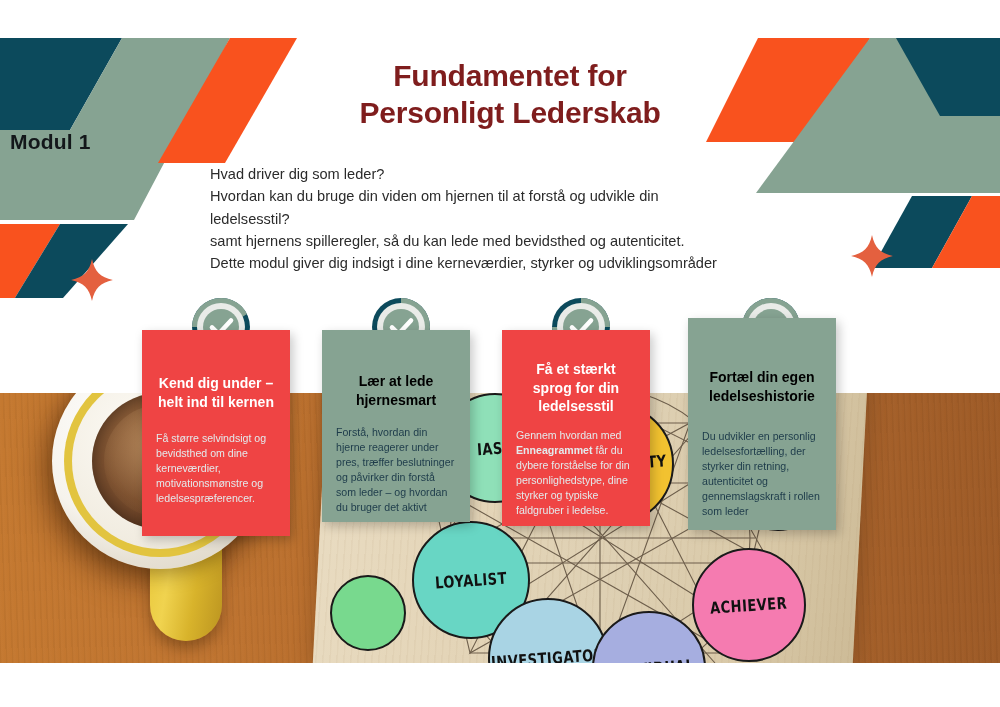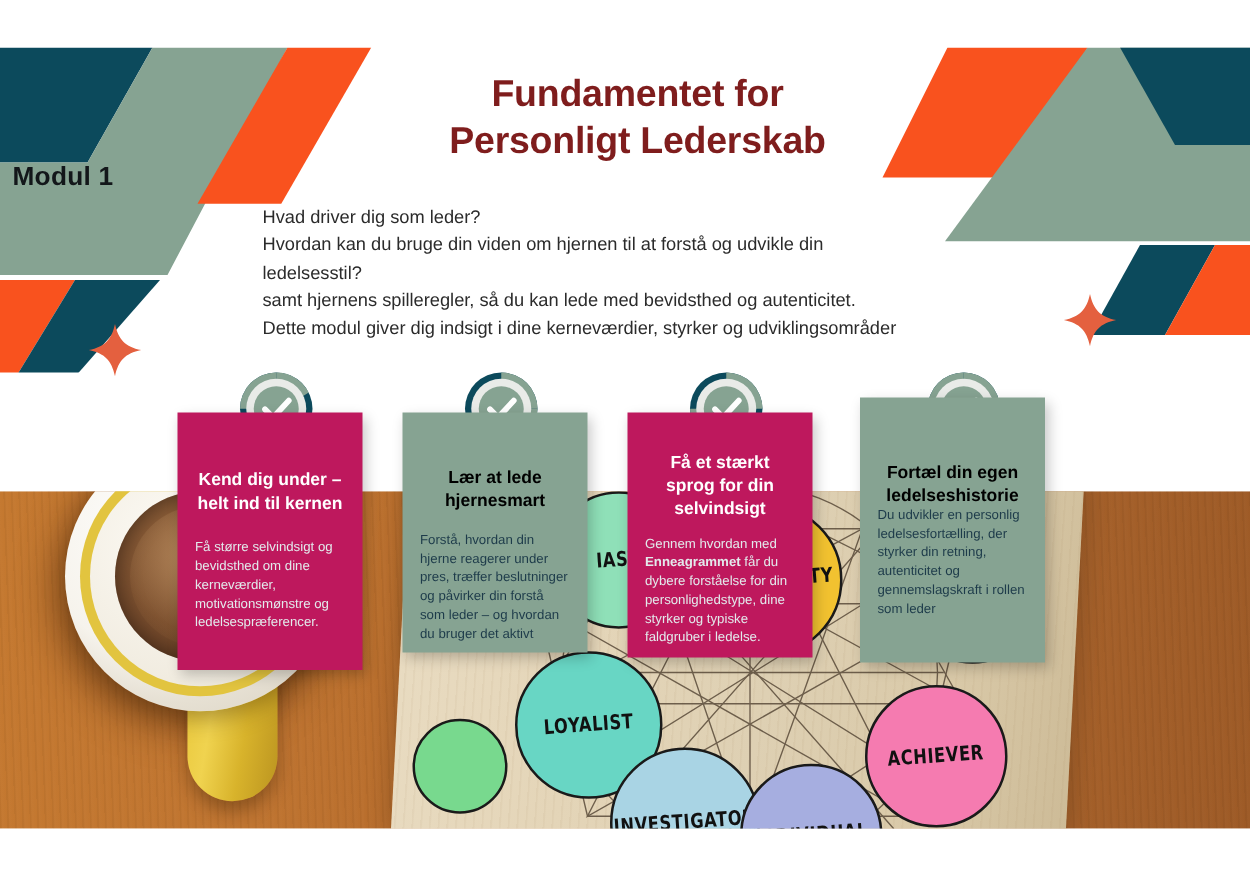"Få et stærkt" .card.dark { background: #be185d -> #ef4444 }
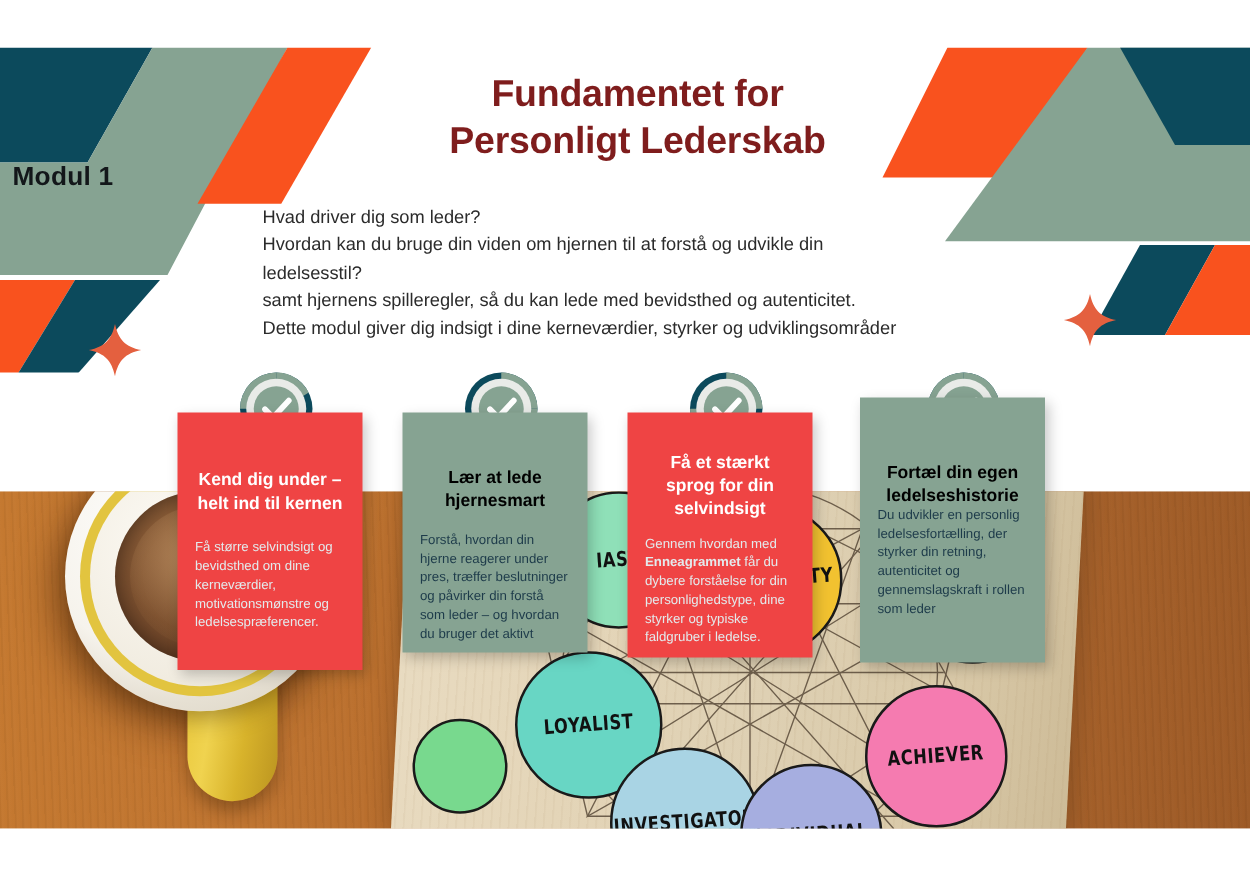"selvindsigt" div { text: selvindsigt -> ledelsesstil }
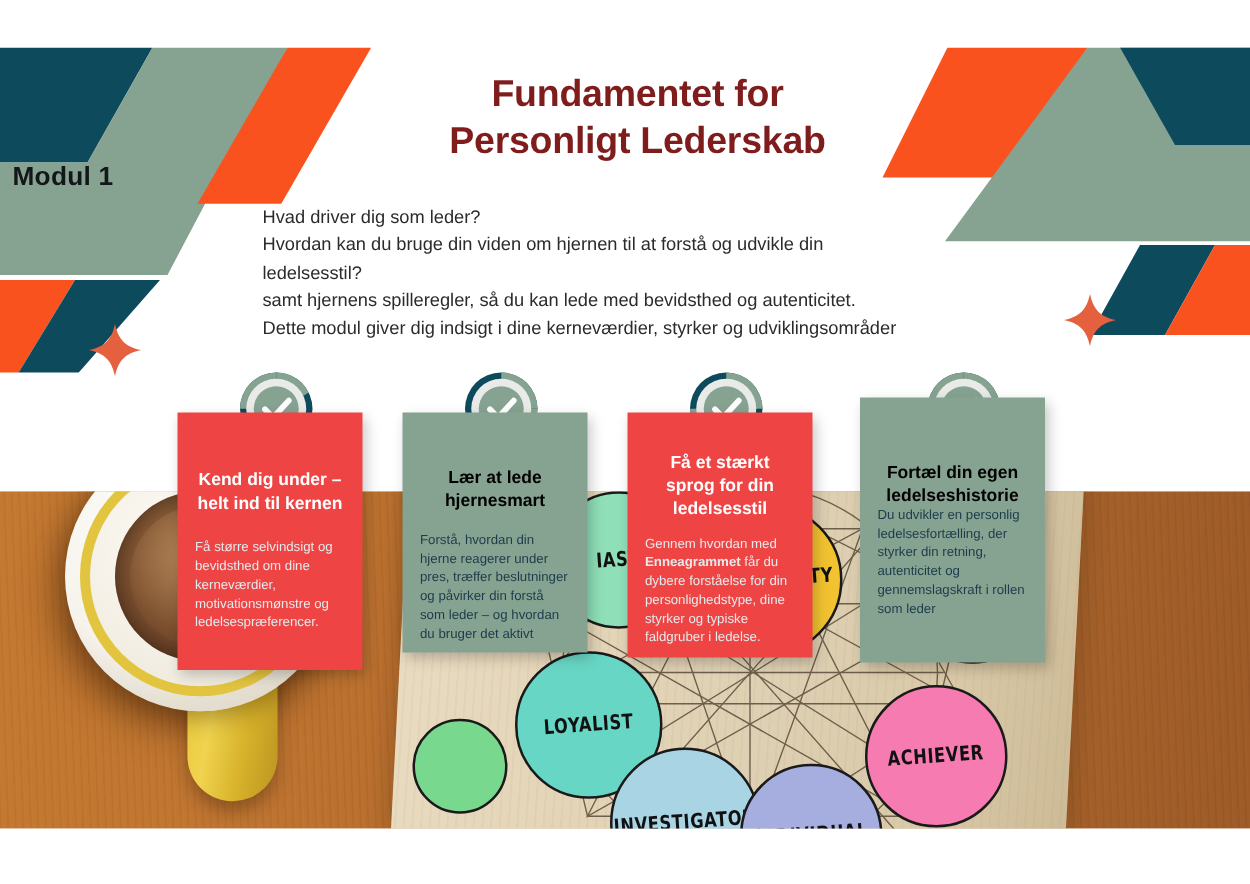"Du udvikler en personlig" div.card-b { margin-top: none -> 24px }
